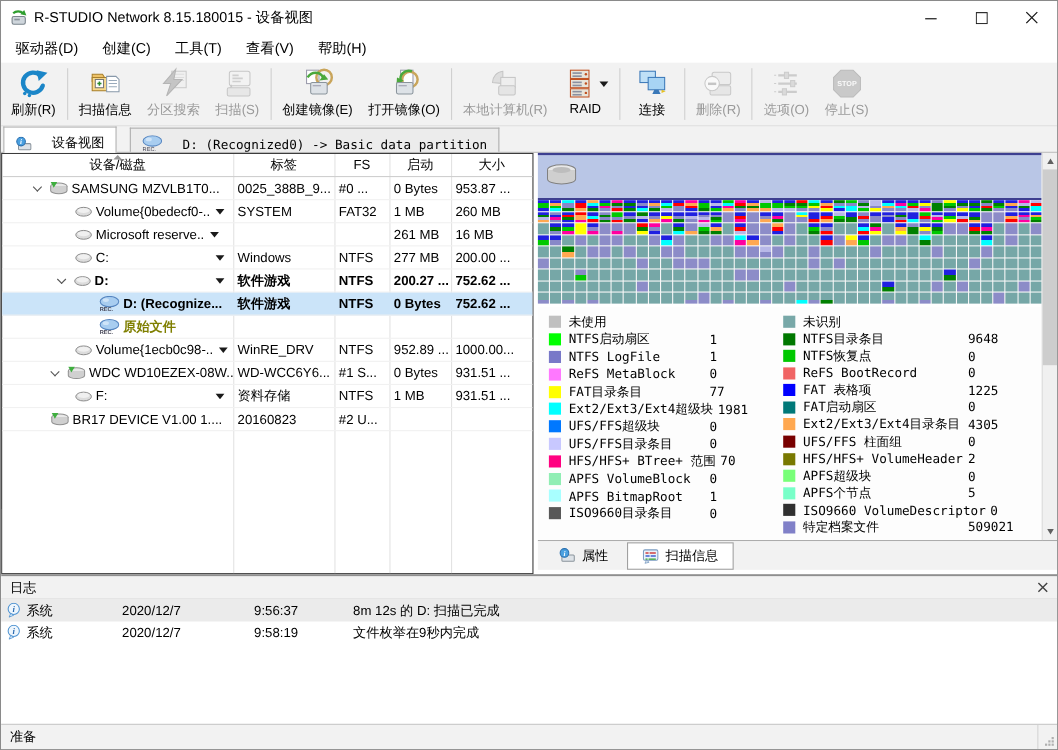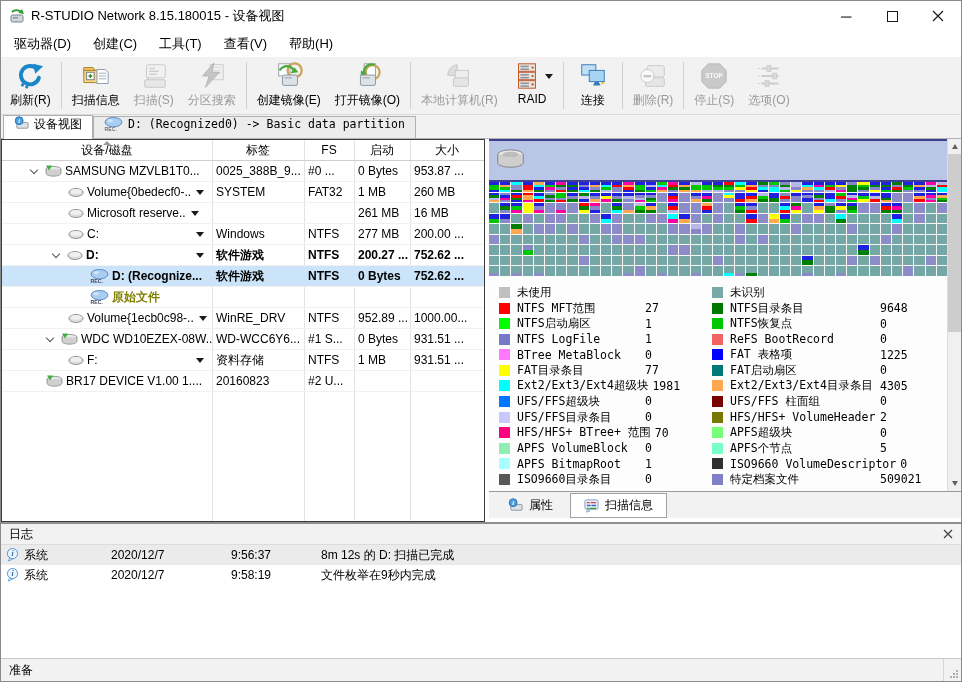"扫描(S)" div.tb-btn { order: before "分区搜索" -> after "分区搜索" }
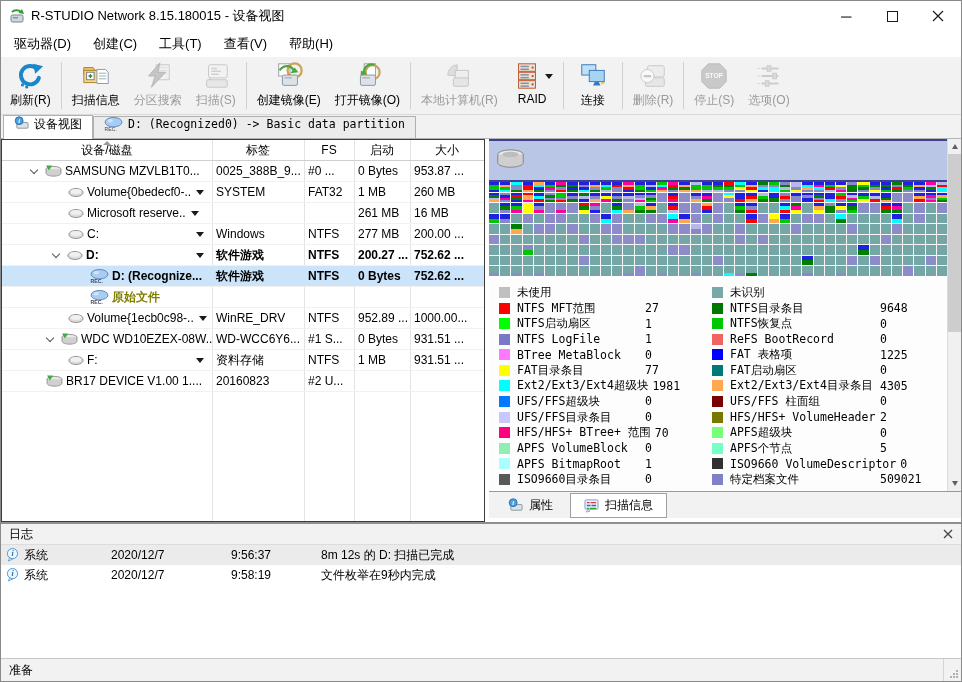"停止(S)" div.tb-btn { order: before "选项(O)" -> after "选项(O)" }
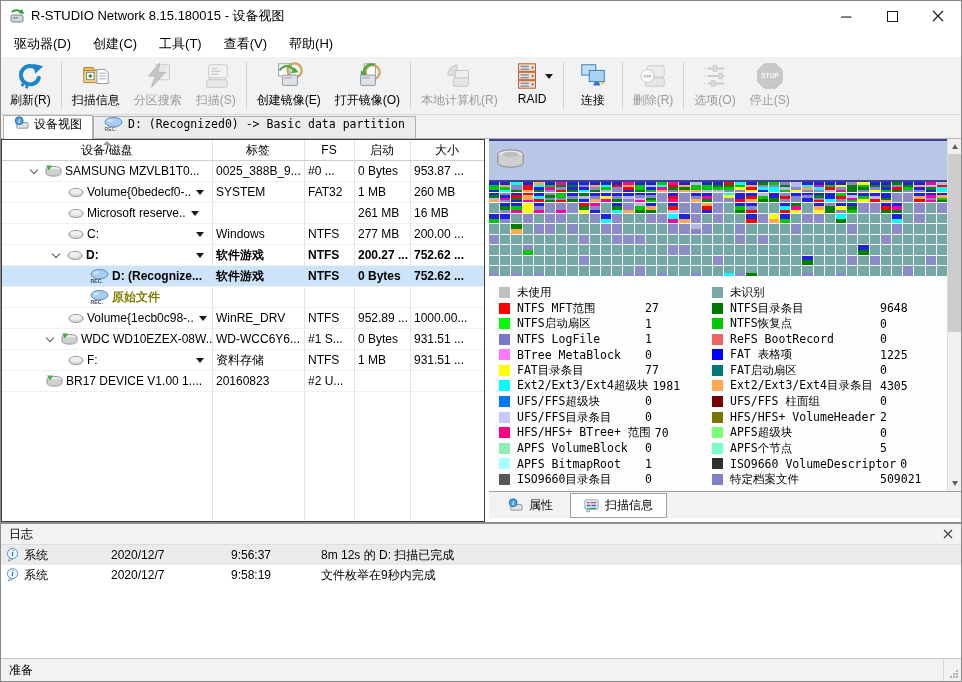"设备视图" .tab { align-items: flex-start -> flex-end; gap: 5px -> 18px; margin-right: 0 -> 12px }
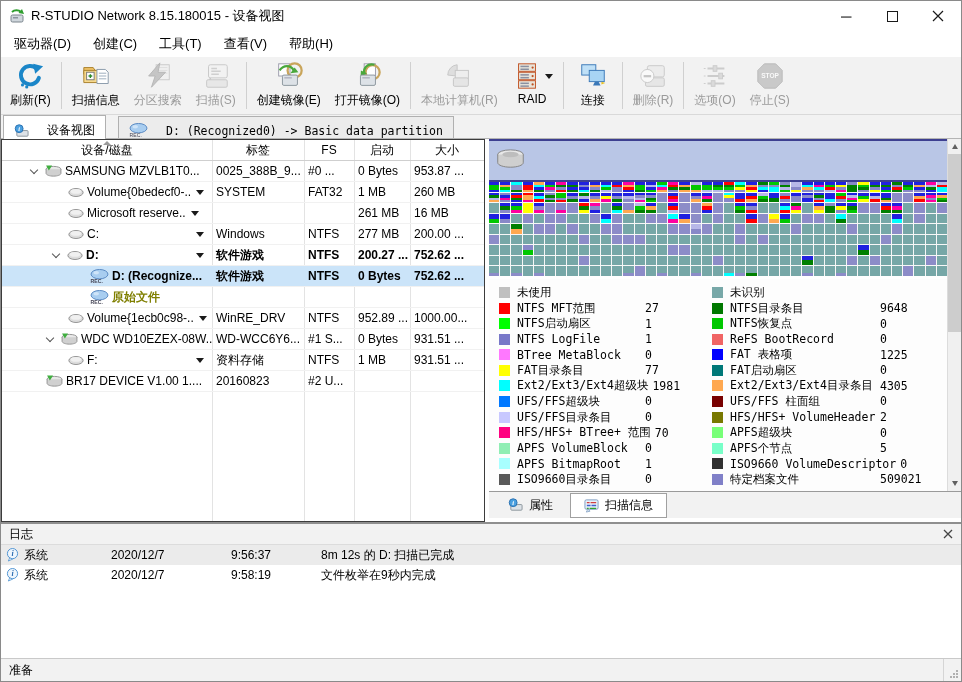"NTFS MFT范围" div.lg-item { html: <div> <span></span> <span>NTFS MFT范围</span> <span>27</span> </div> -> none }
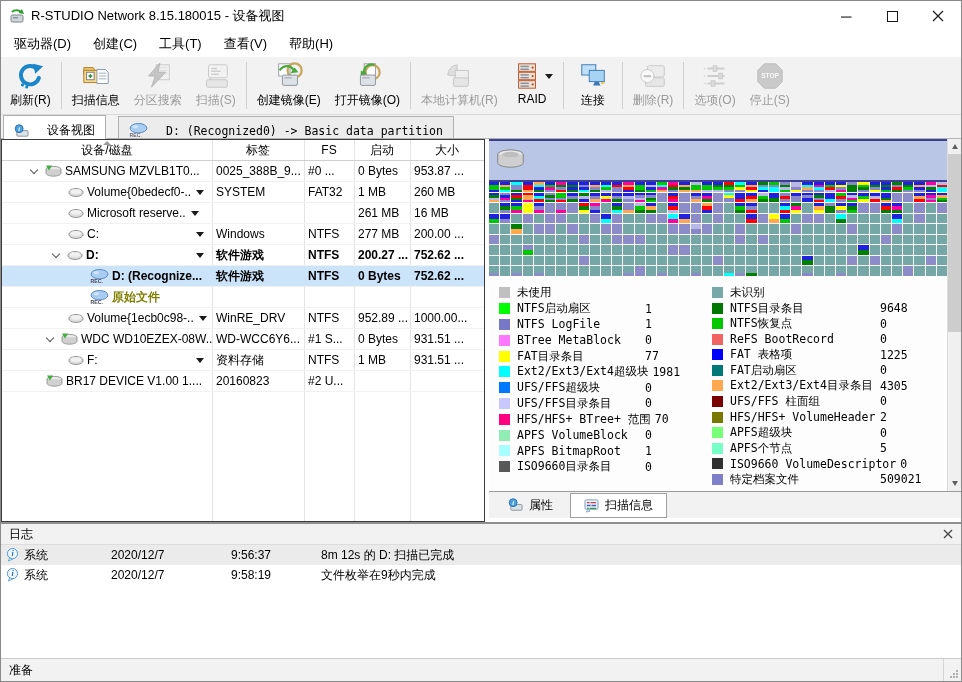"BTree MetaBlock" span.lg-label { text: BTree -> ReFS }
